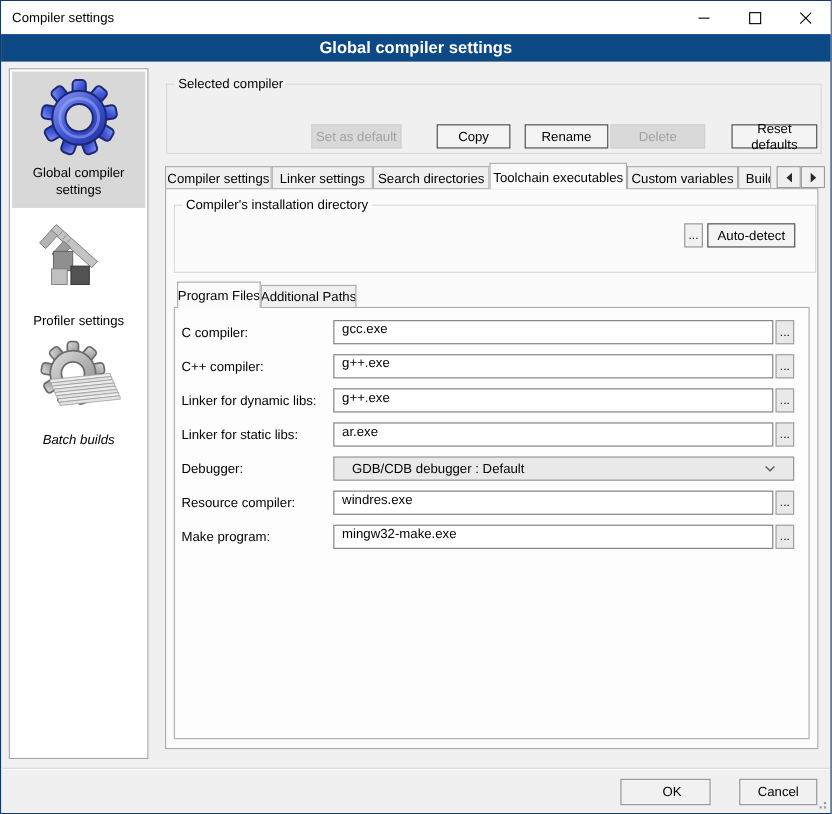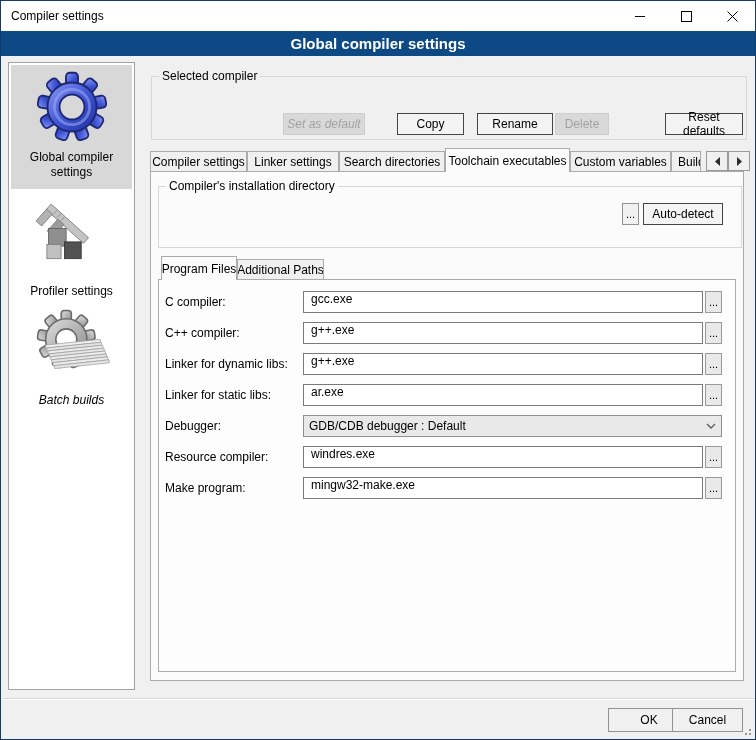"Set as default" button.btn { font-style: italic -> none }
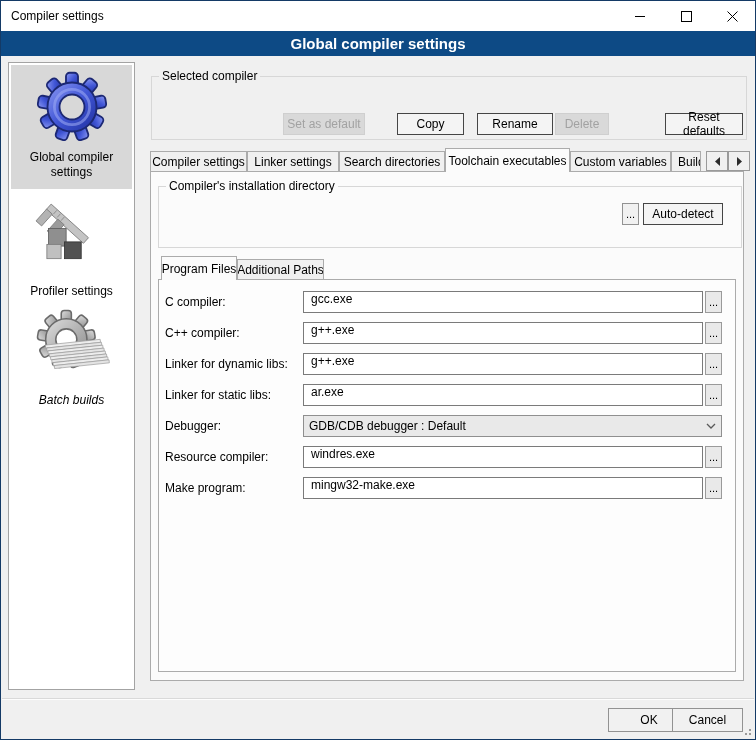"Delete" button.btn { width: 54px -> 86px }
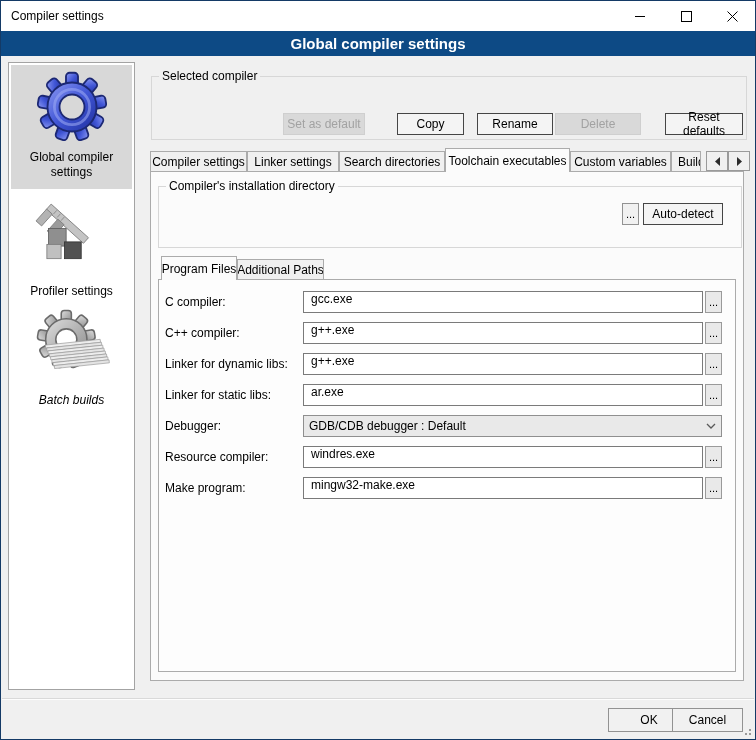"GDB/CDB debugger : Default" .fcombo { padding: 0 5px -> 0 16px }
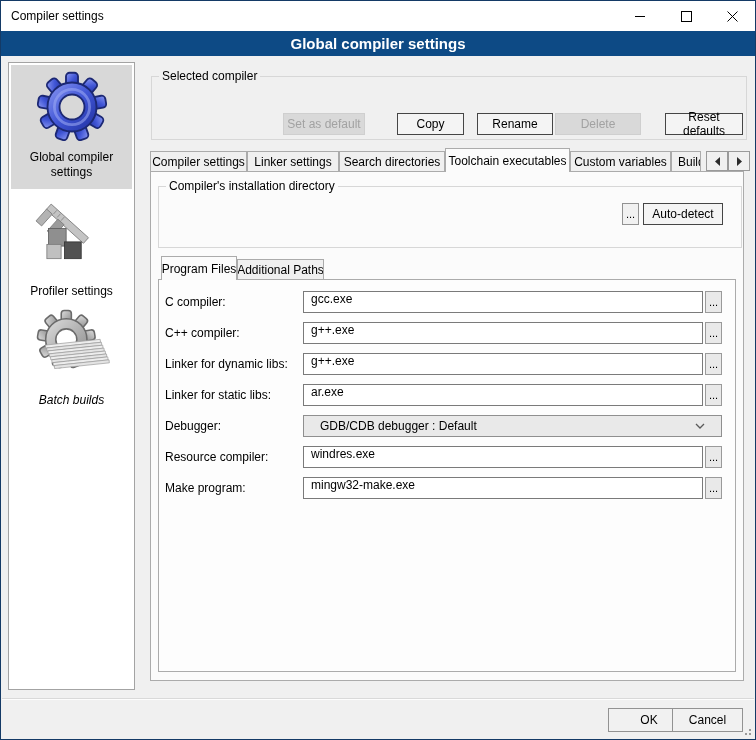"OK" button.btn { left: 608px -> 564px; width: 70px -> 82px }
